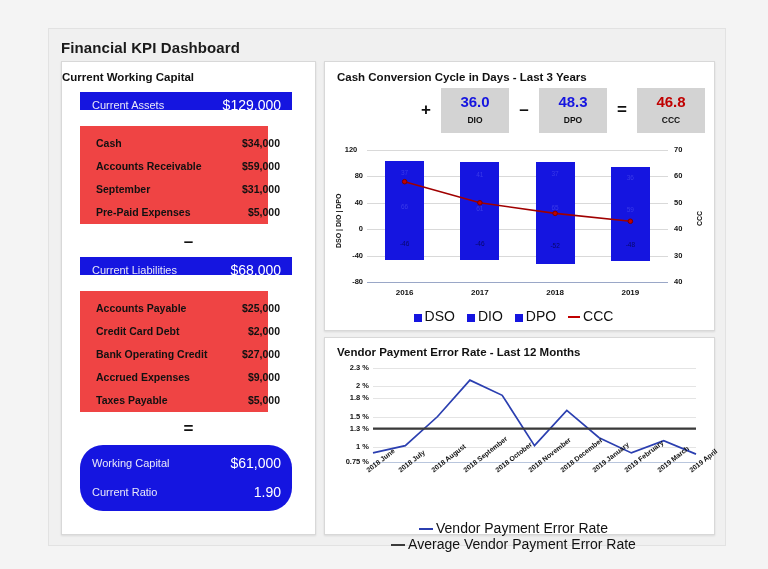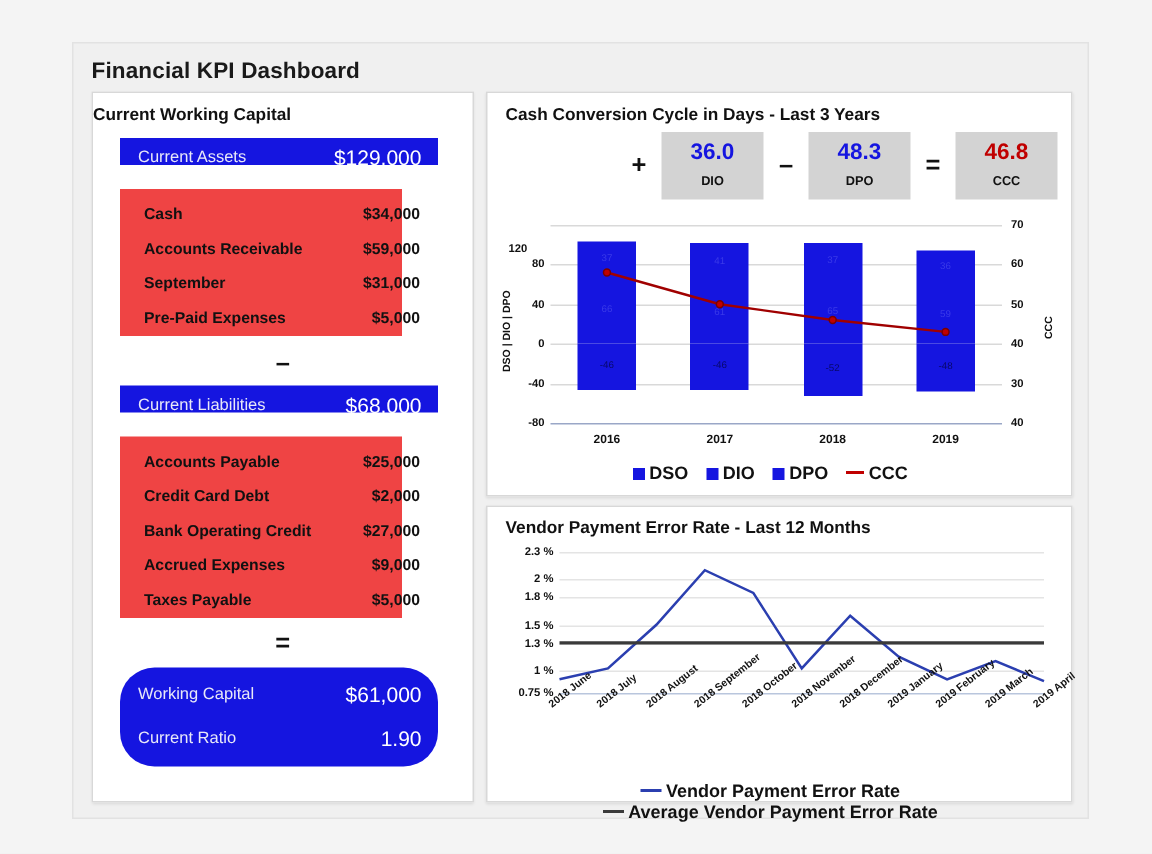"120" div.tick { margin-top: 16px -> none; text-align: left -> center }
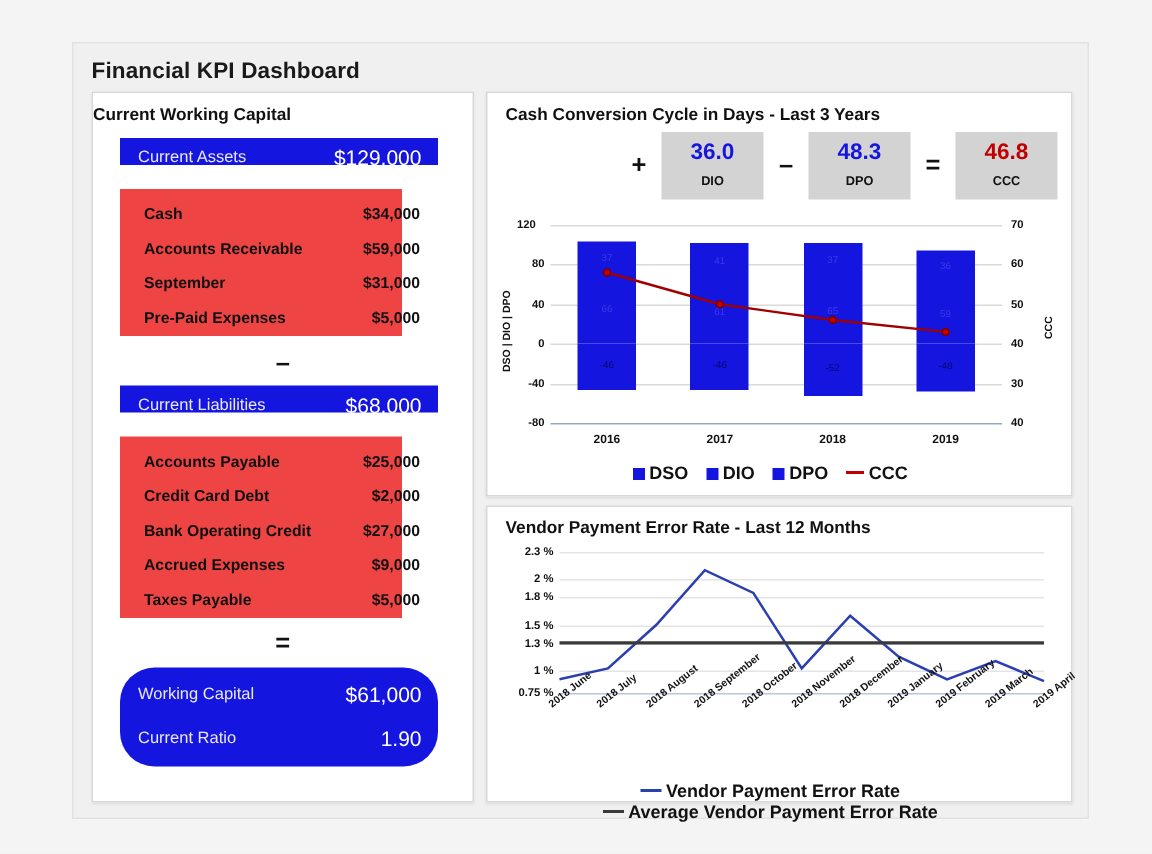"DSO DIO DPO CCC" .legend { font-size: 12px -> 14px; font-weight: bold -> normal }
